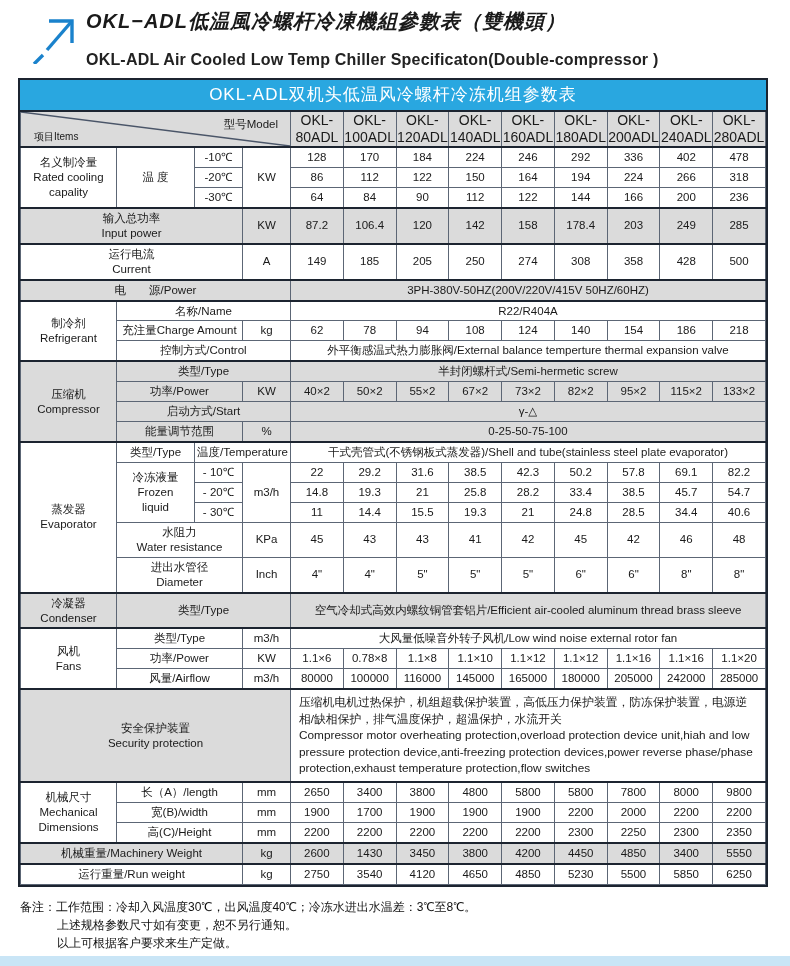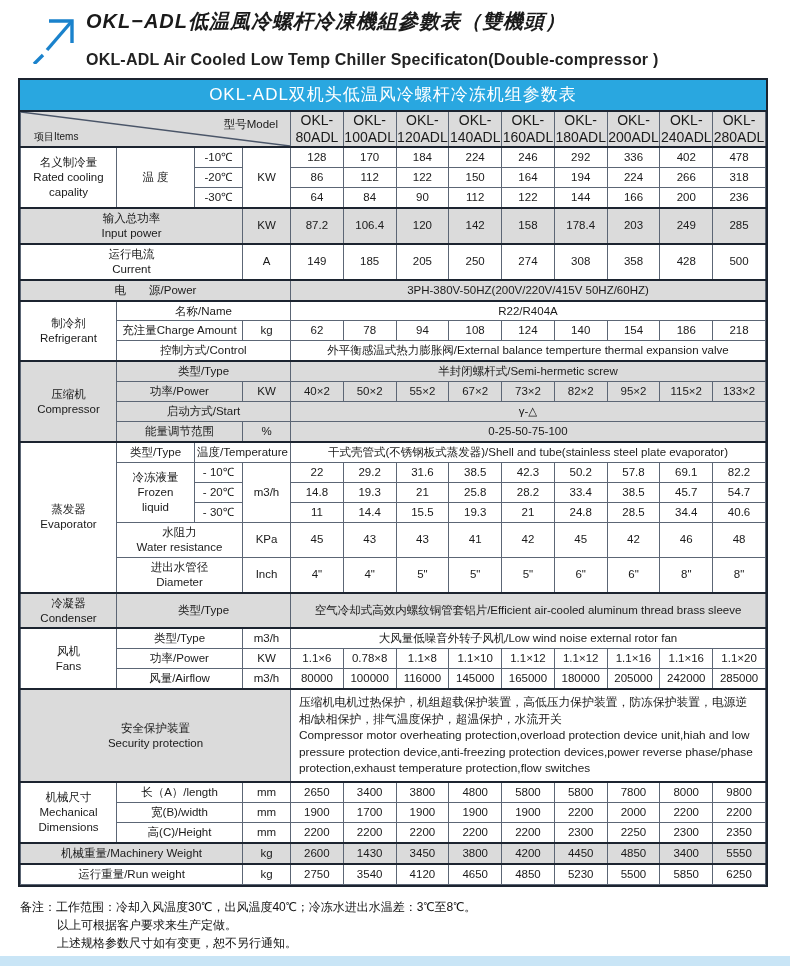"以上可根据客户要求来生产定做。" div.ind { order: before "上述规格参数尺寸如有变更，恕不另行通知。" -> after "上述规格参数尺寸如有变更，恕不另行通知。" }
